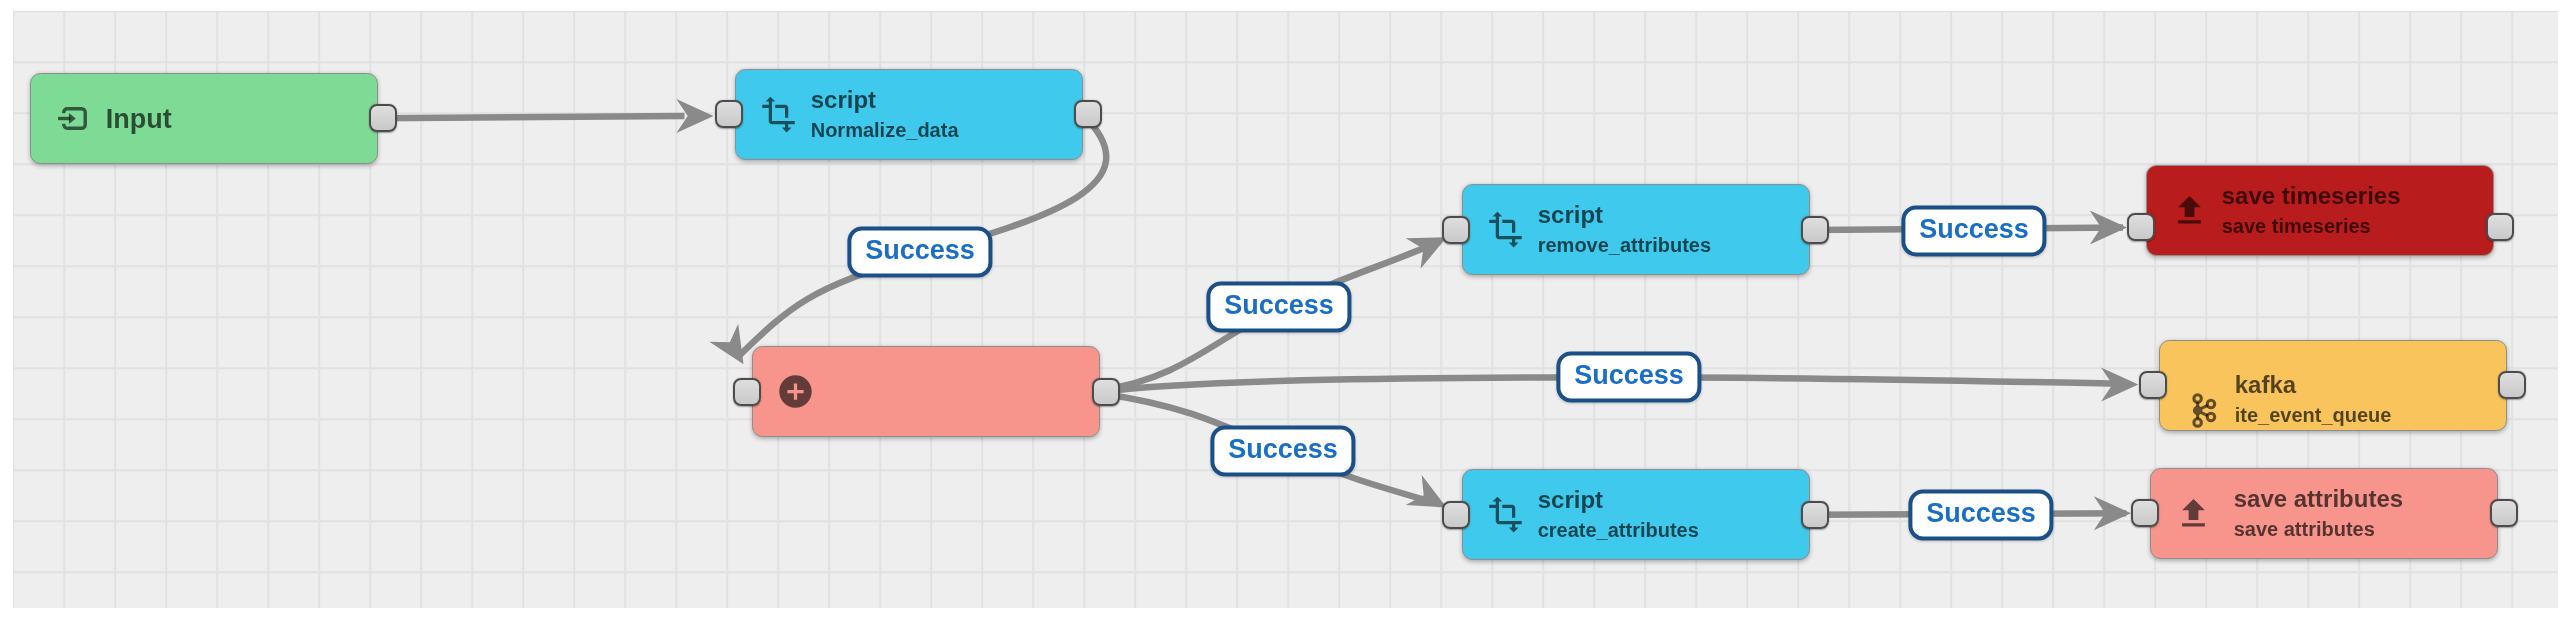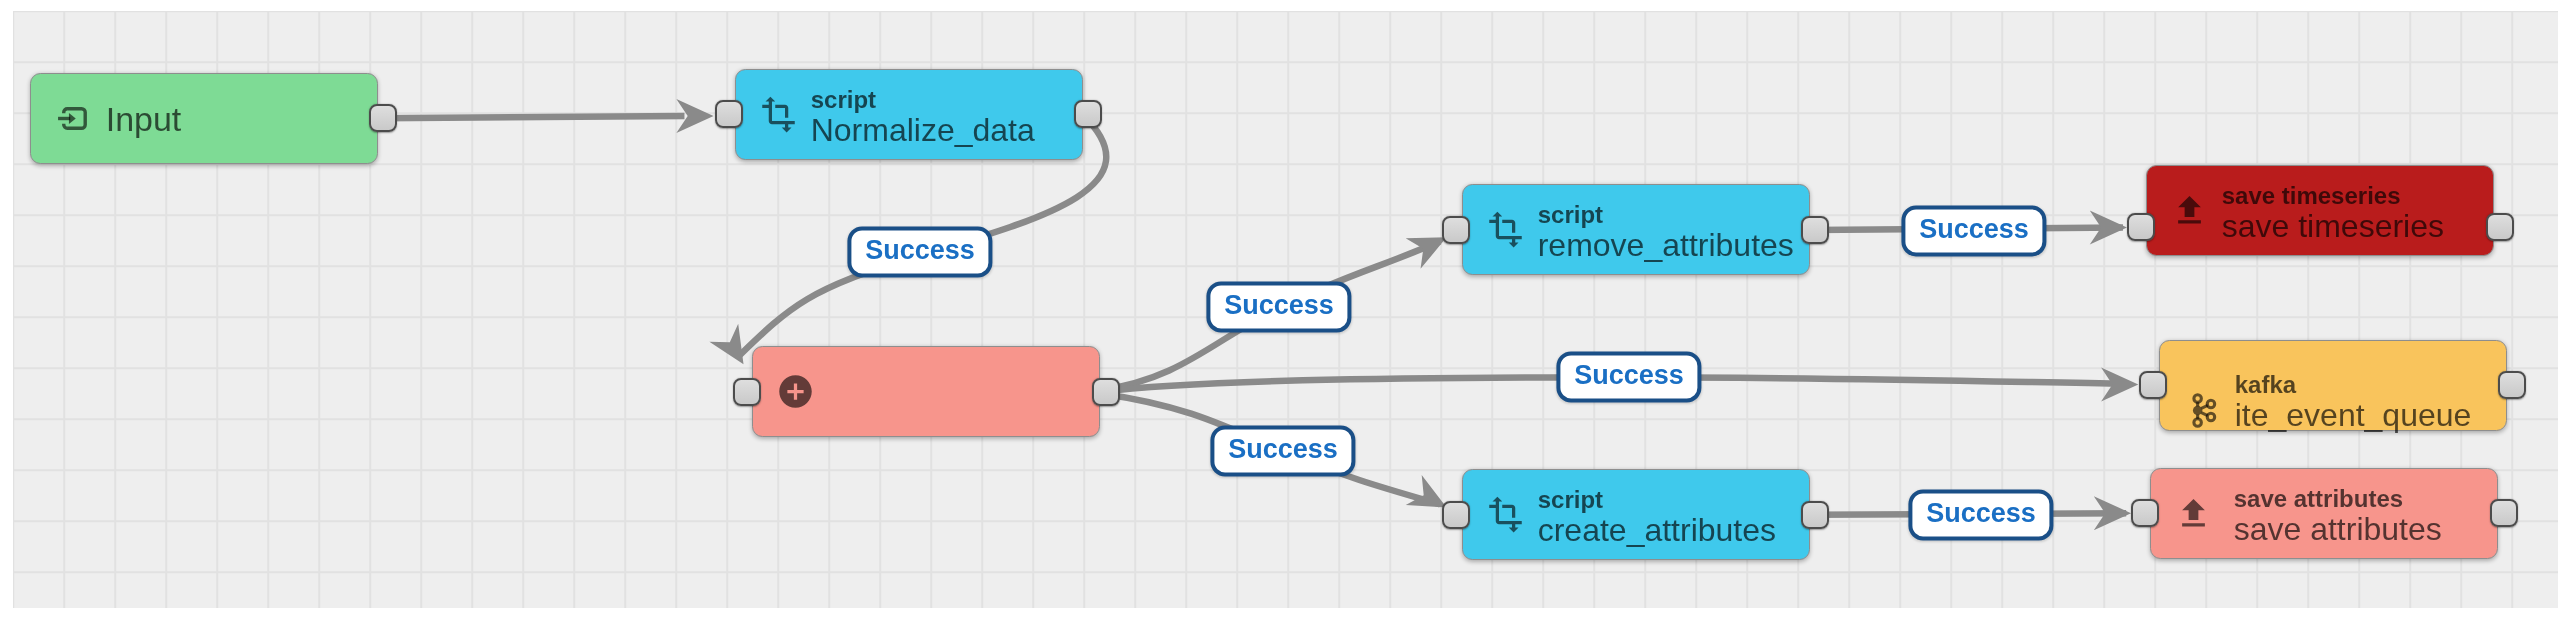"Input" .node.single .line1 { font-size: 34px -> 27px; font-weight: 400 -> 700 }
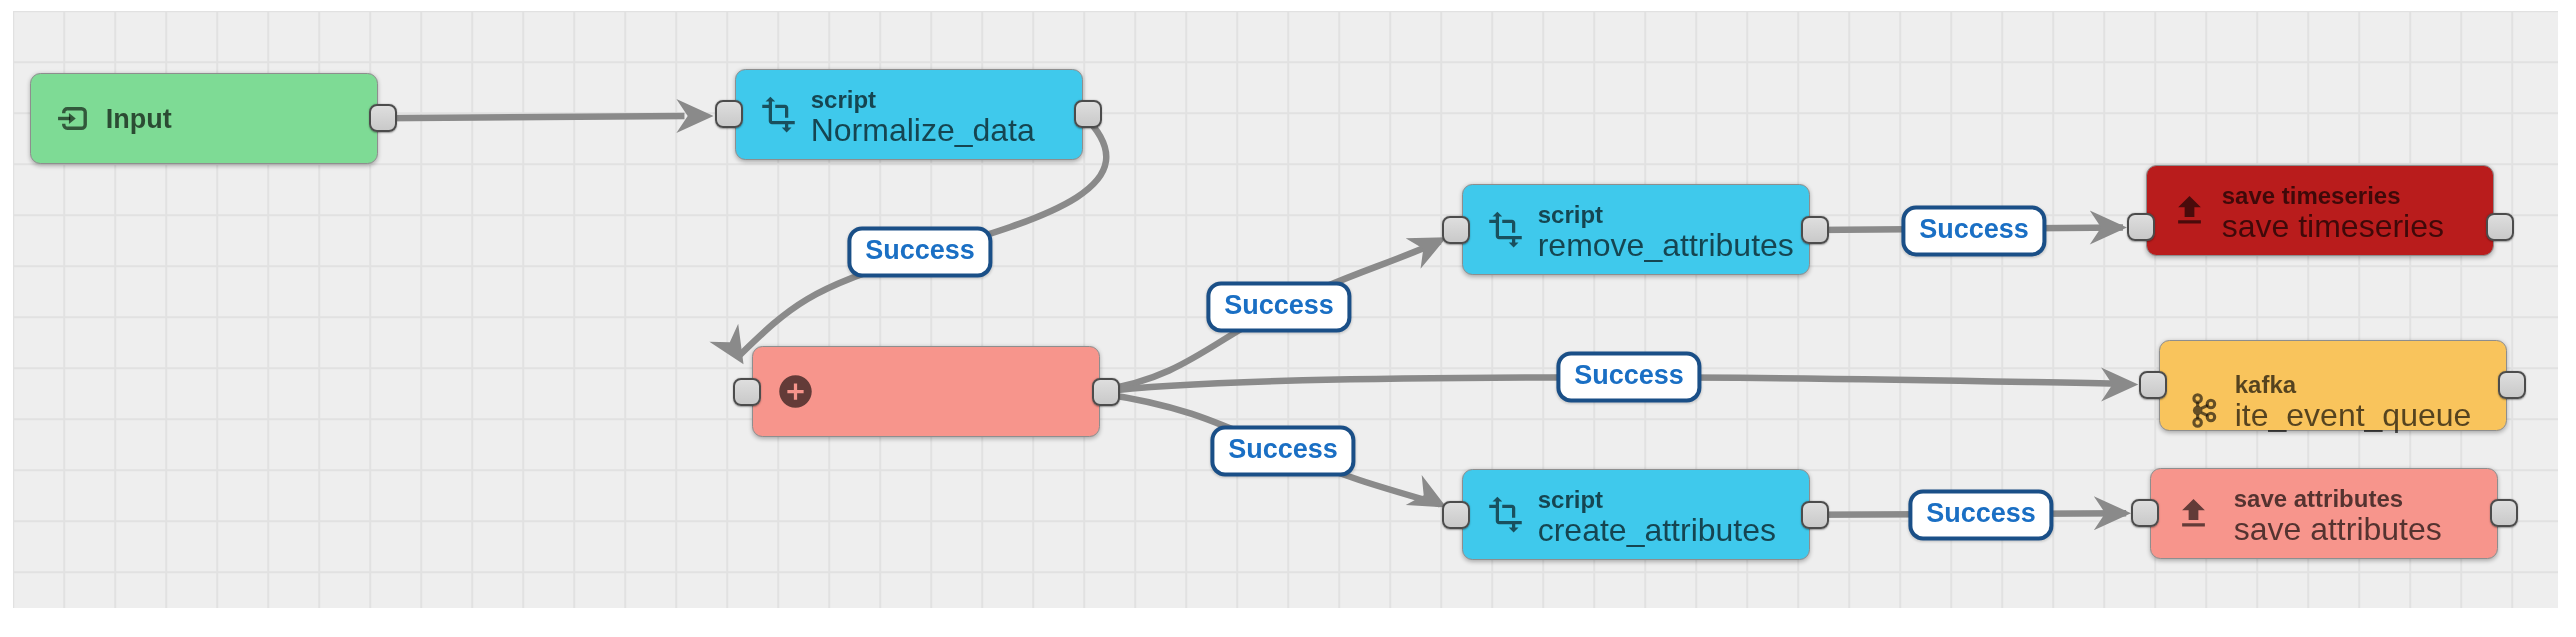"Normalize_data" .node .line2 { font-size: 32px -> 20px; font-weight: 400 -> 700 }
